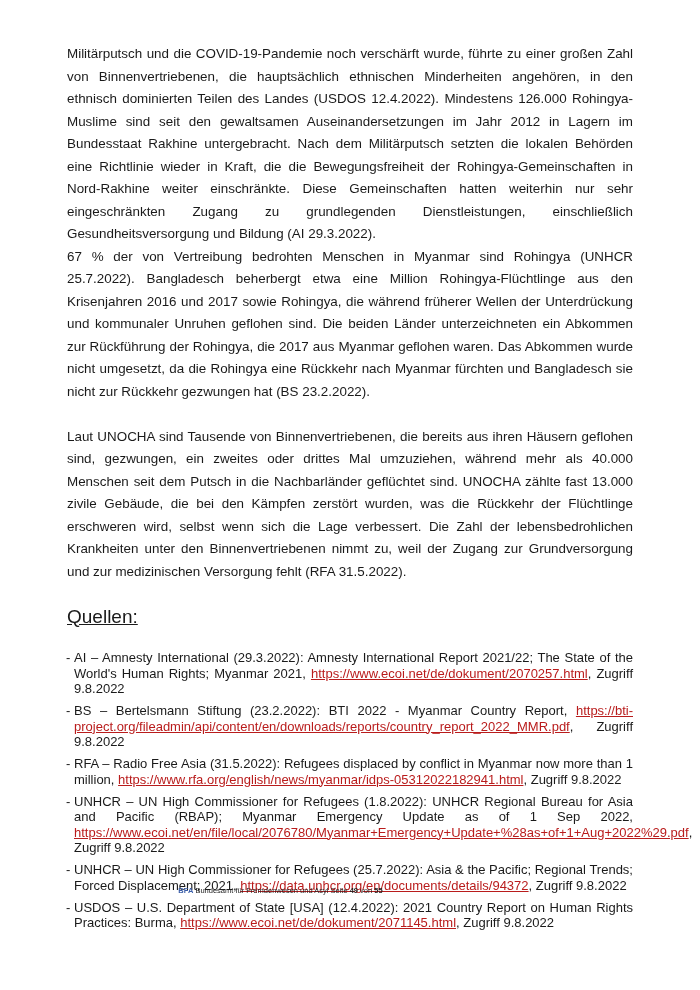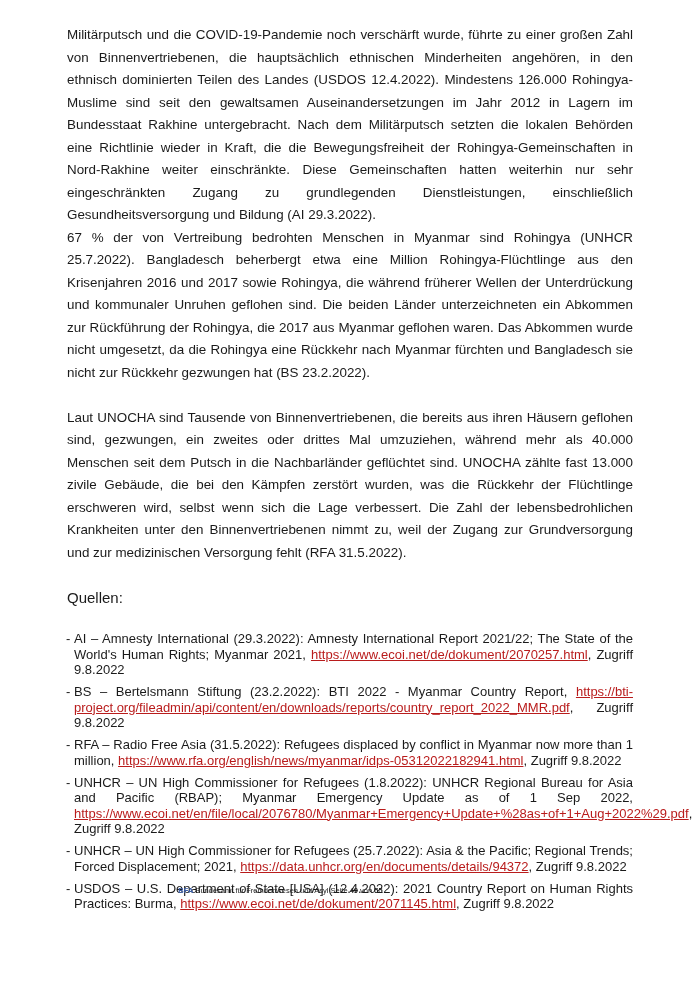"Militärputsch und die COVID-19-Pandemie" .page { top: 24px -> 43px }
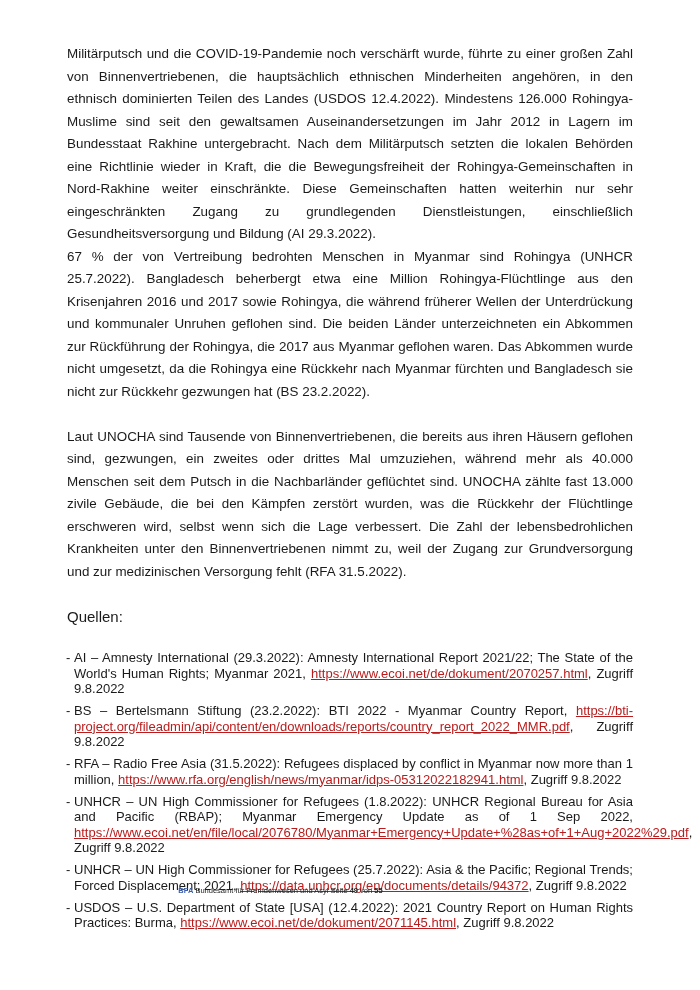"Quellen:" .sources-heading { font-size: 15px -> 19px; text-decoration: none -> underline }
